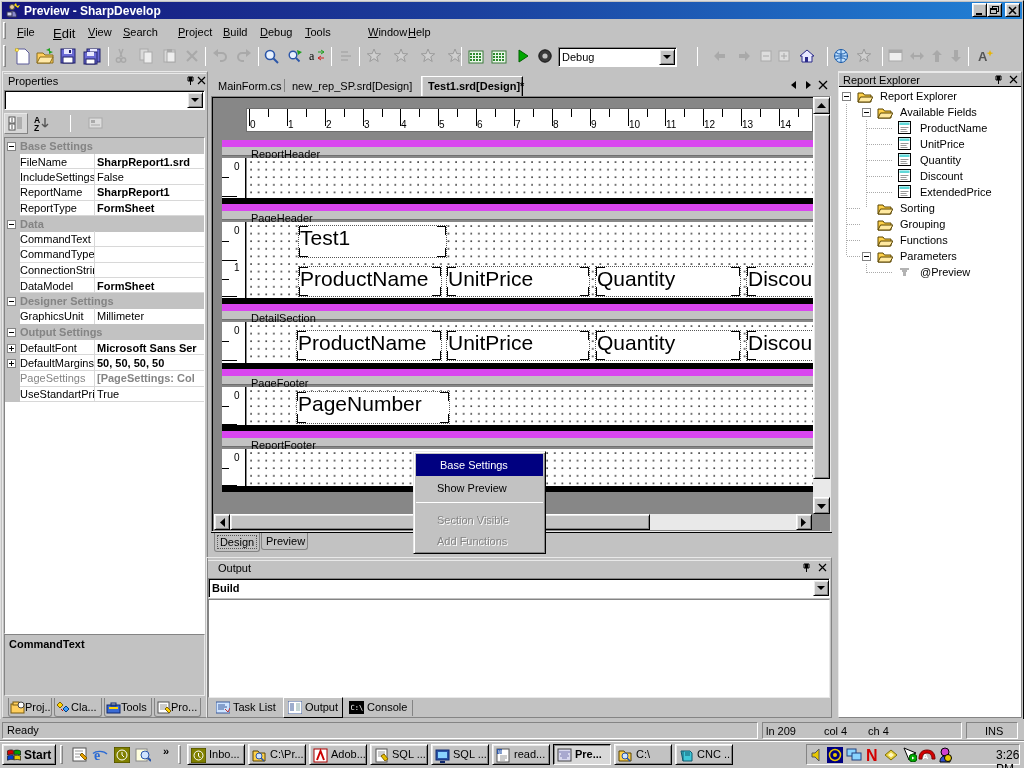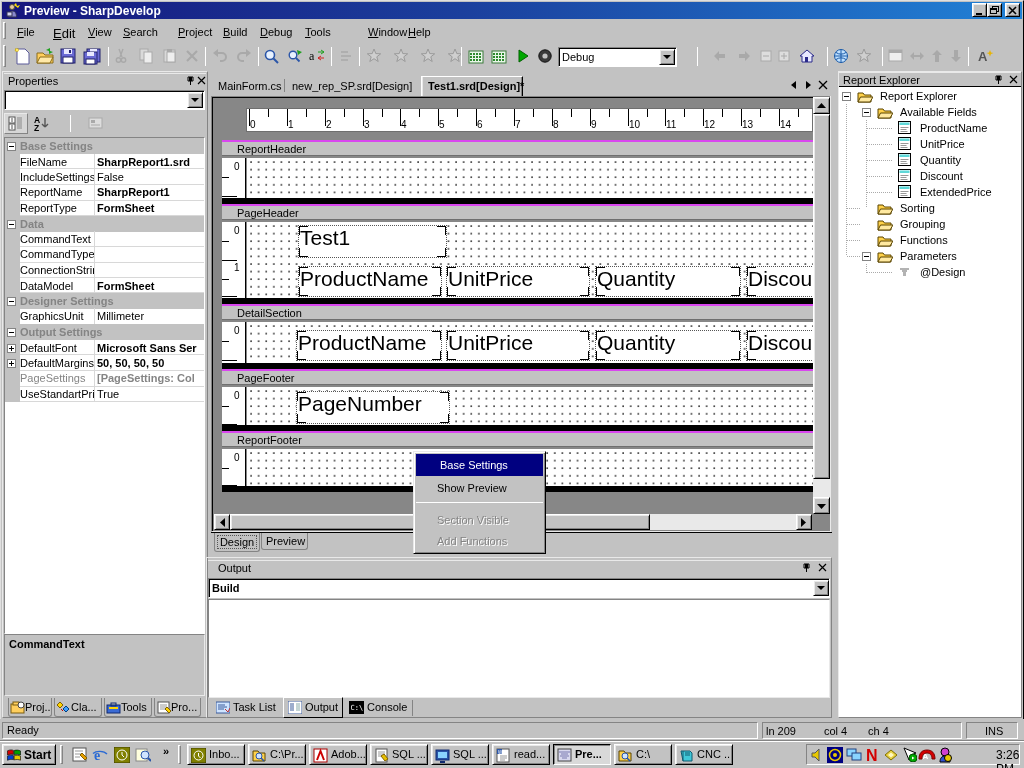"ReportHeader" .band { border-top: 2px solid #d946ef -> 7px solid #d946ef; padding-left: 15px -> 29px }
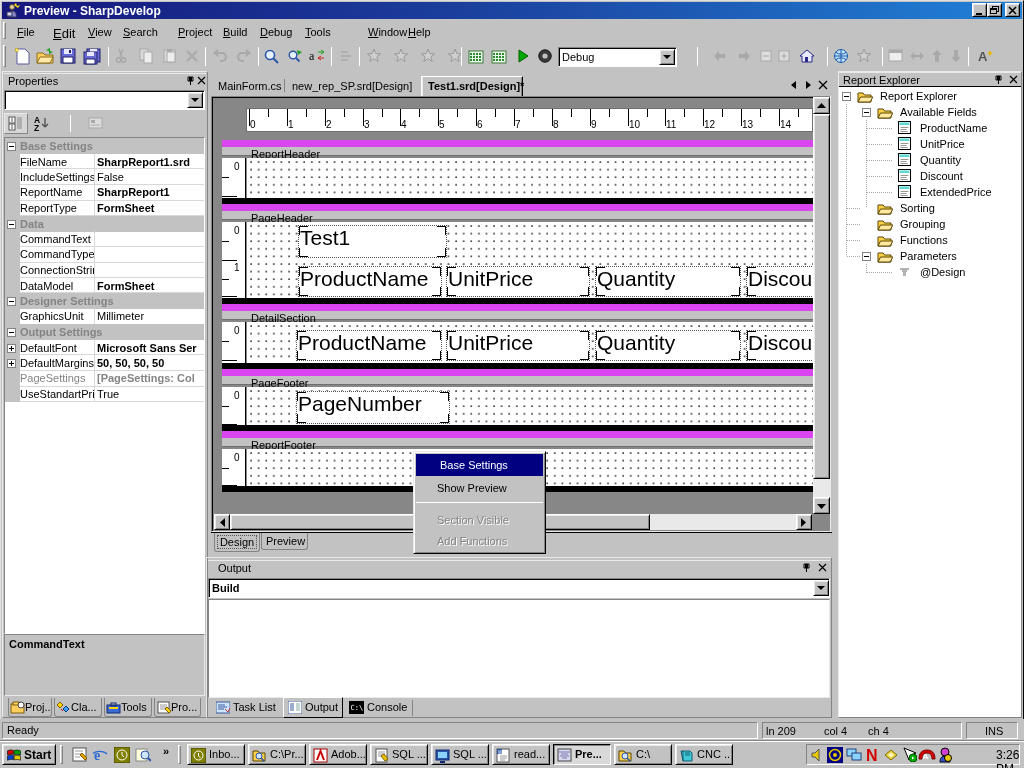"@Design" div.trow { text: @Design -> @Preview }
